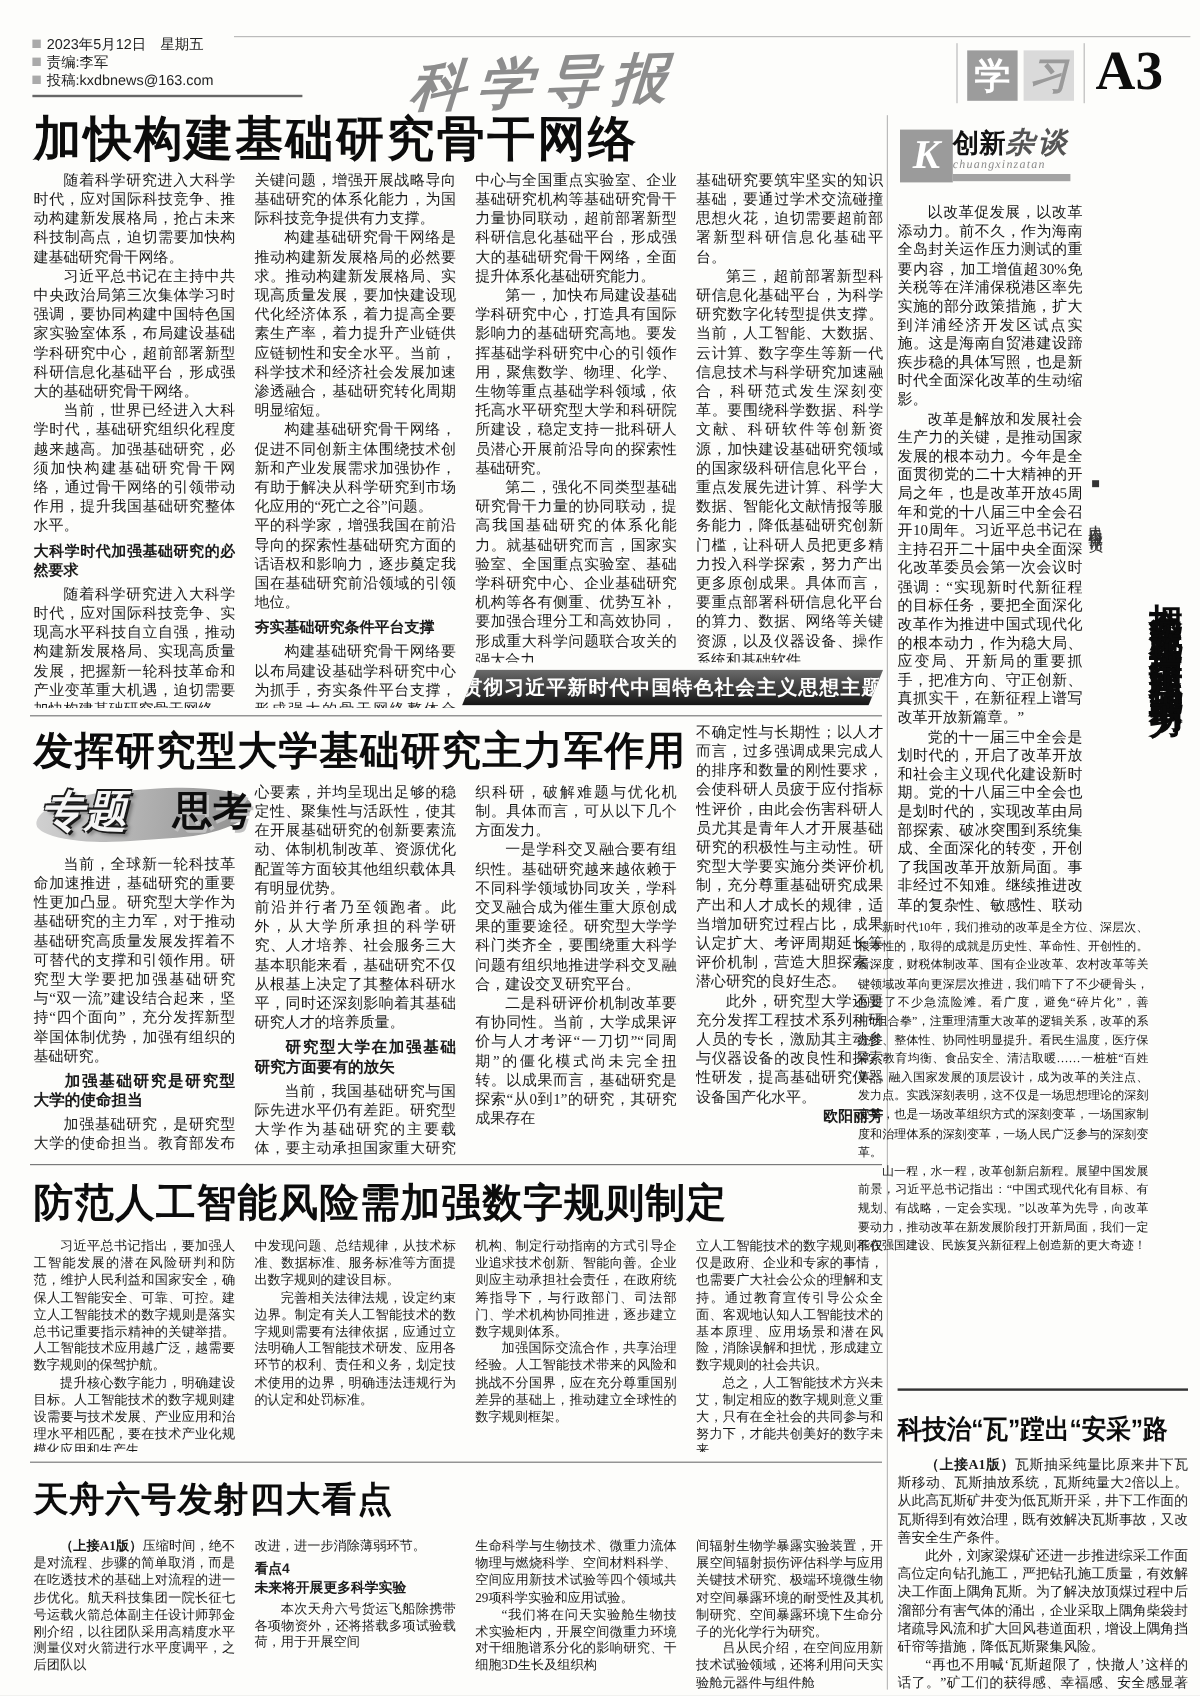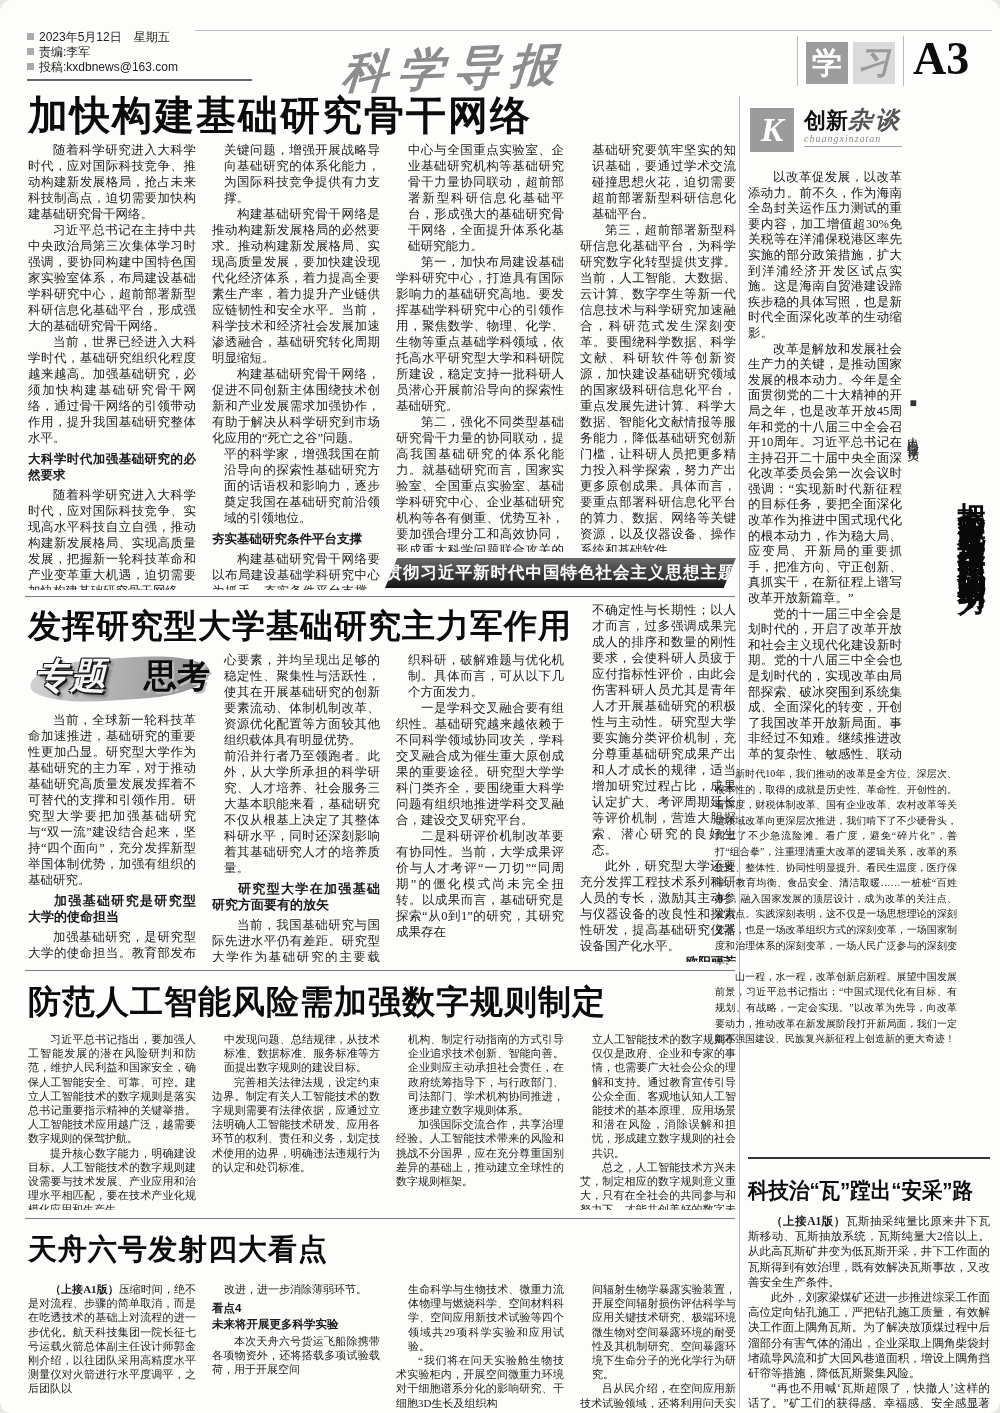"2023年5月12日 星期五" .page { border-radius: 12px -> none }
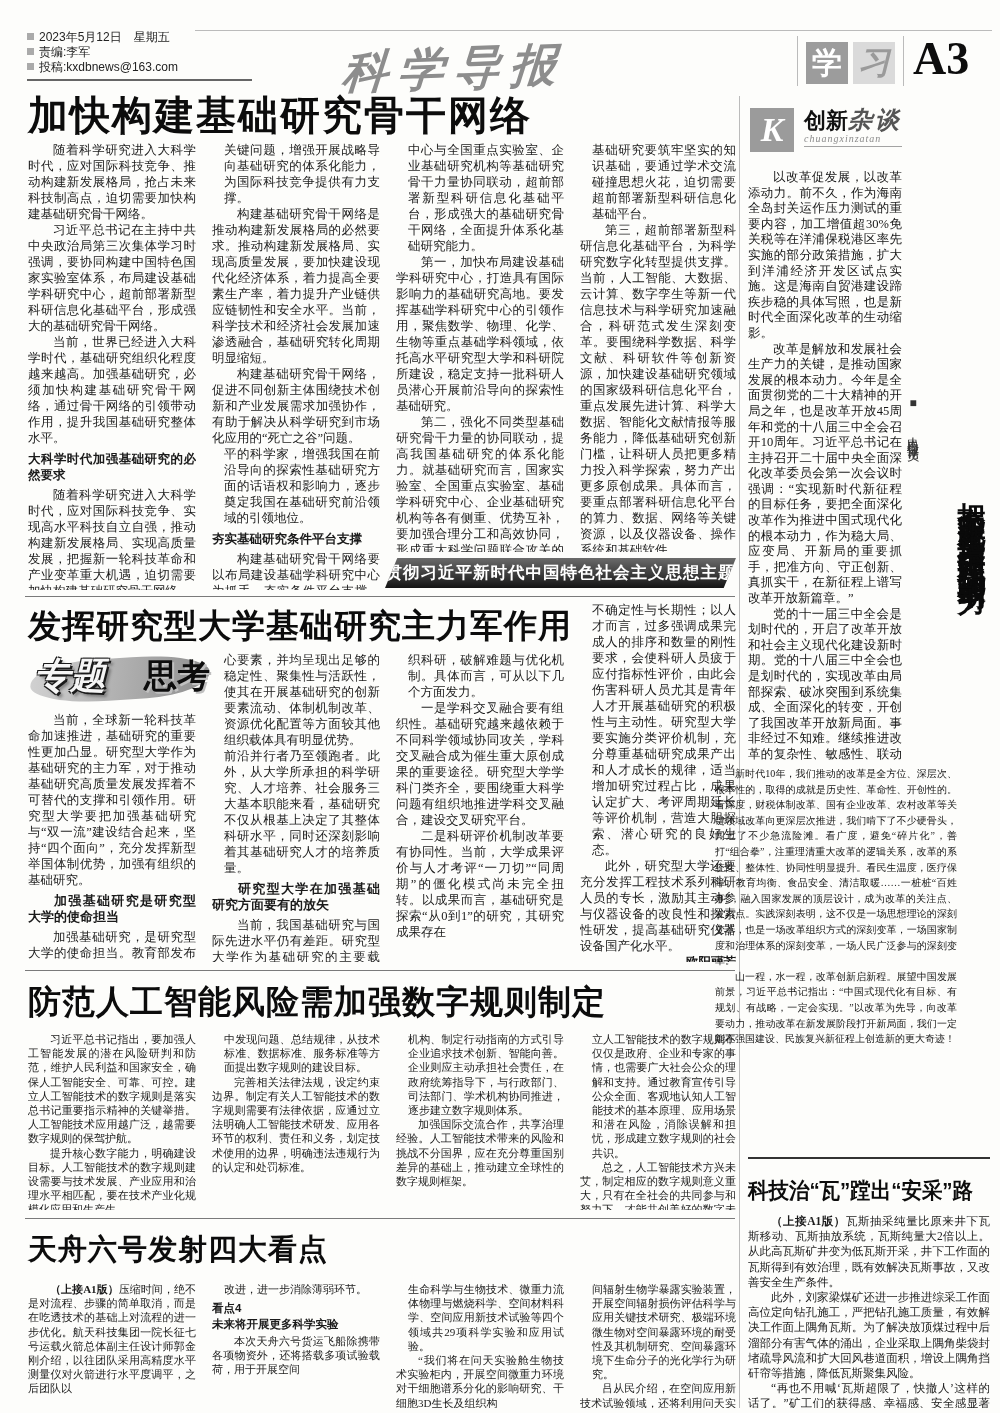"创新杂谈" div { border-bottom: 1px solid #a3a3a3 -> 6px solid #a3a3a3; margin-left: 10px -> none }
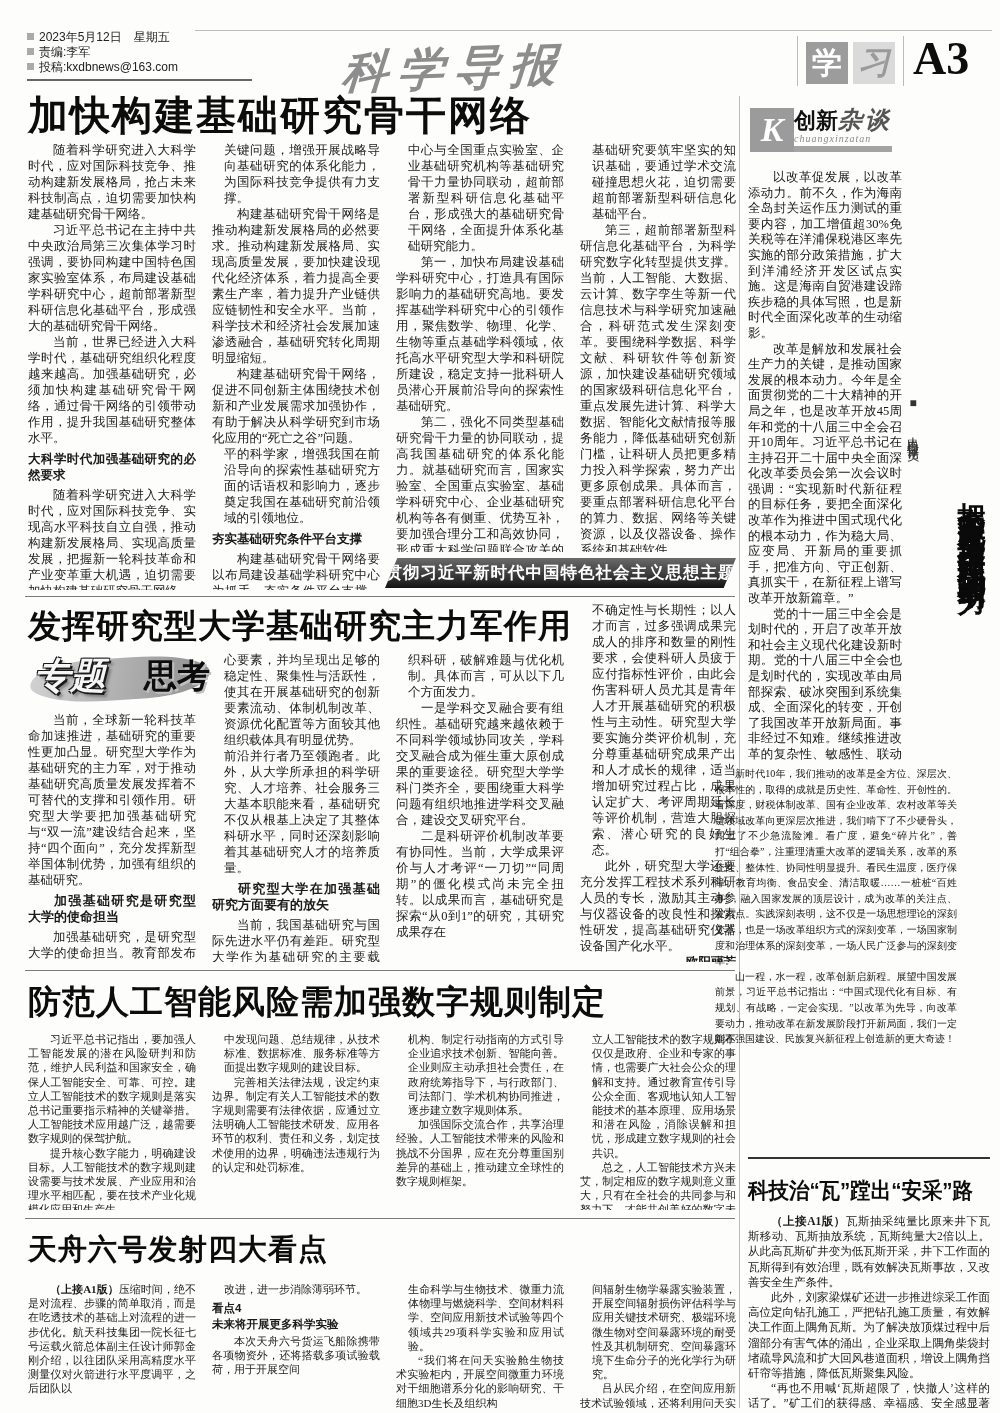"关键问题，增强开展战略导向基础研究的体系化能力，为国际科技竞争提供有力支撑。" .col p.cont { margin-left: 12px -> none }
